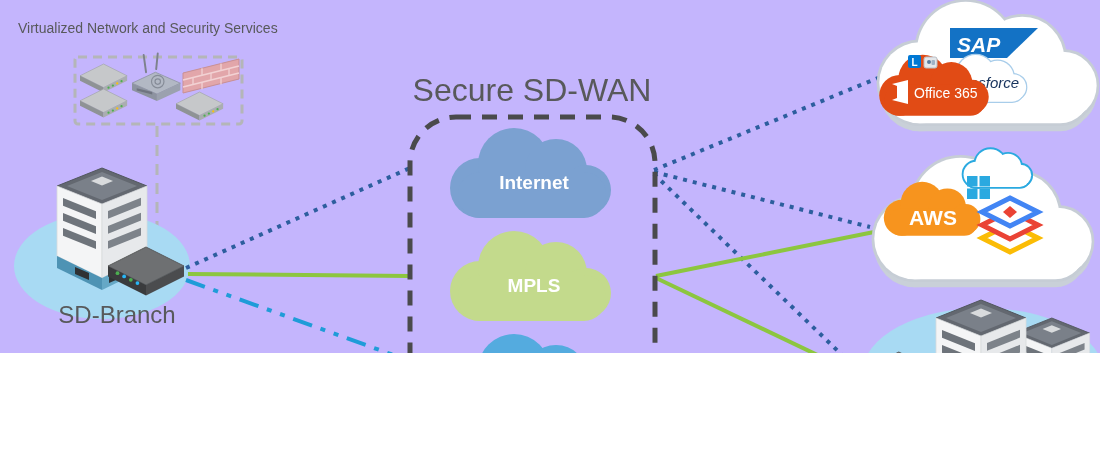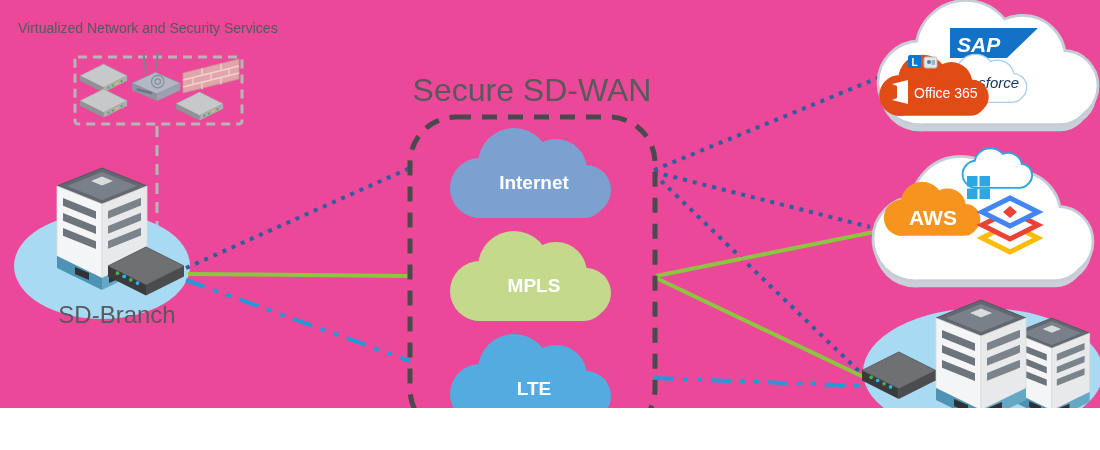"Virtualized Network and Security" #stage { background: #ec4899 -> #c4b5fd; height: 408px -> 353px }
